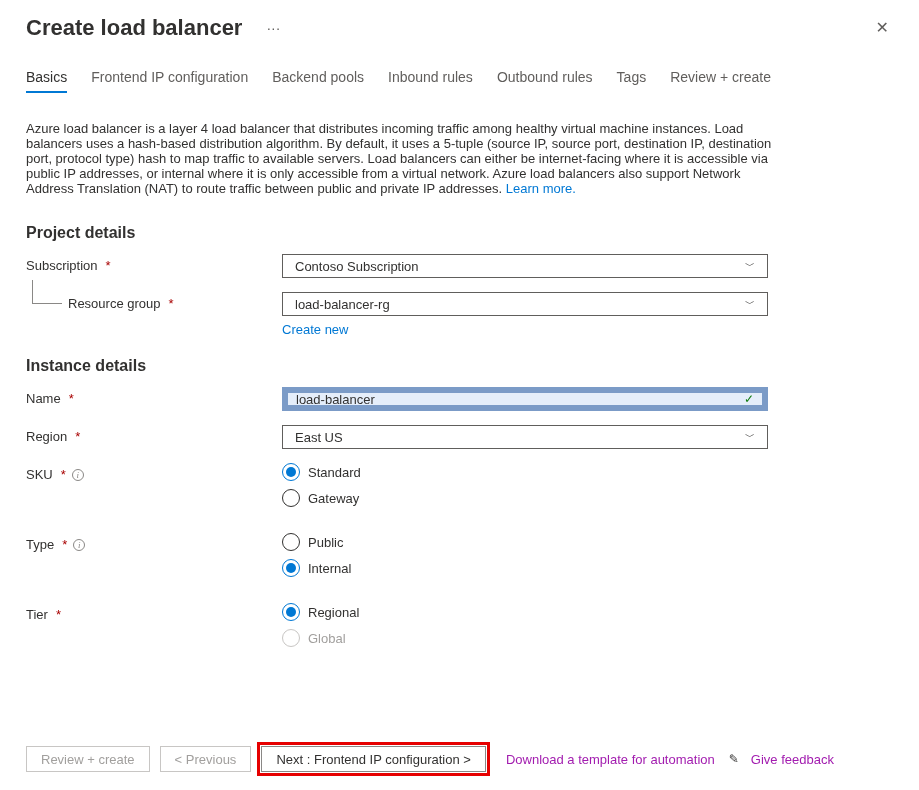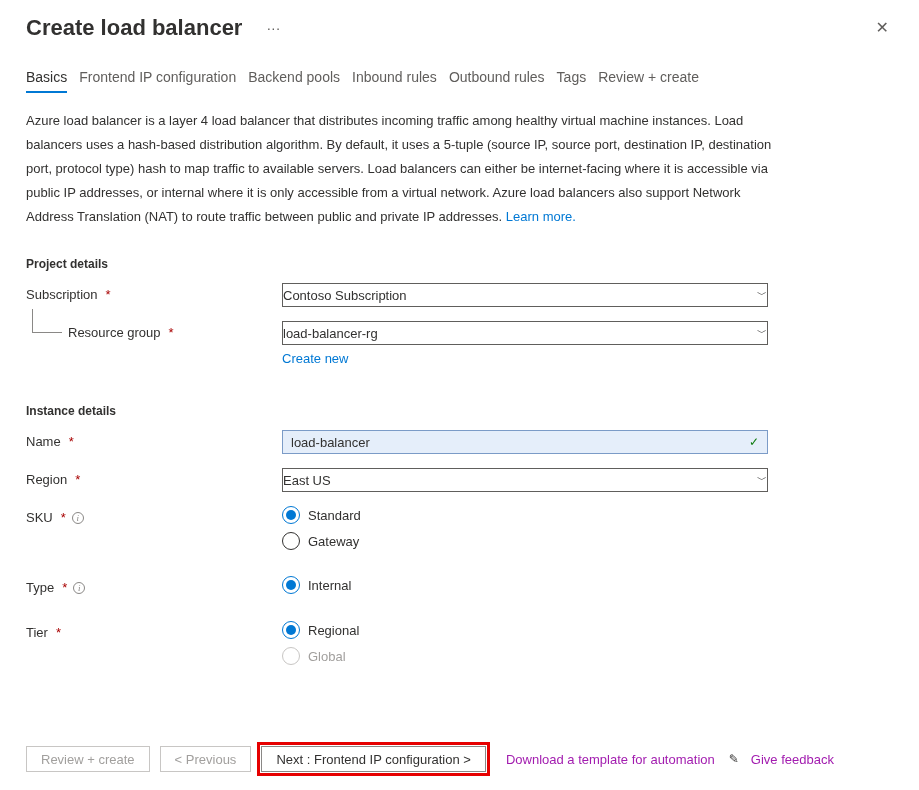"Basics" .tabs { gap: 12px -> 24px; margin-bottom: 16px -> 28px }
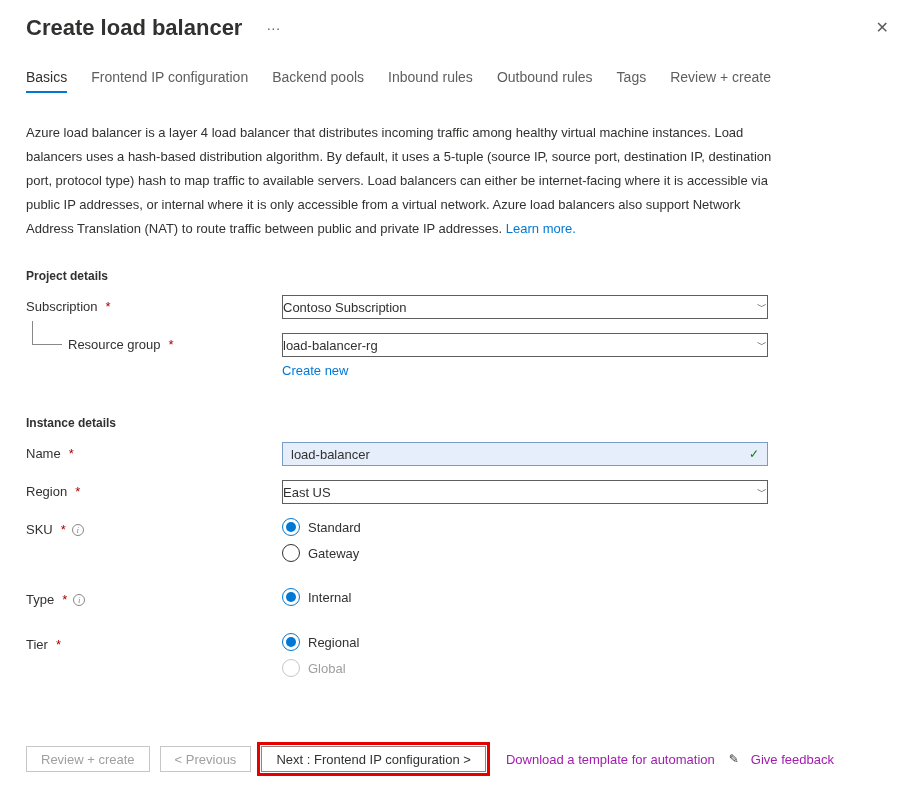"Azure load balancer is a" .description { line-height: 24px -> 15px }
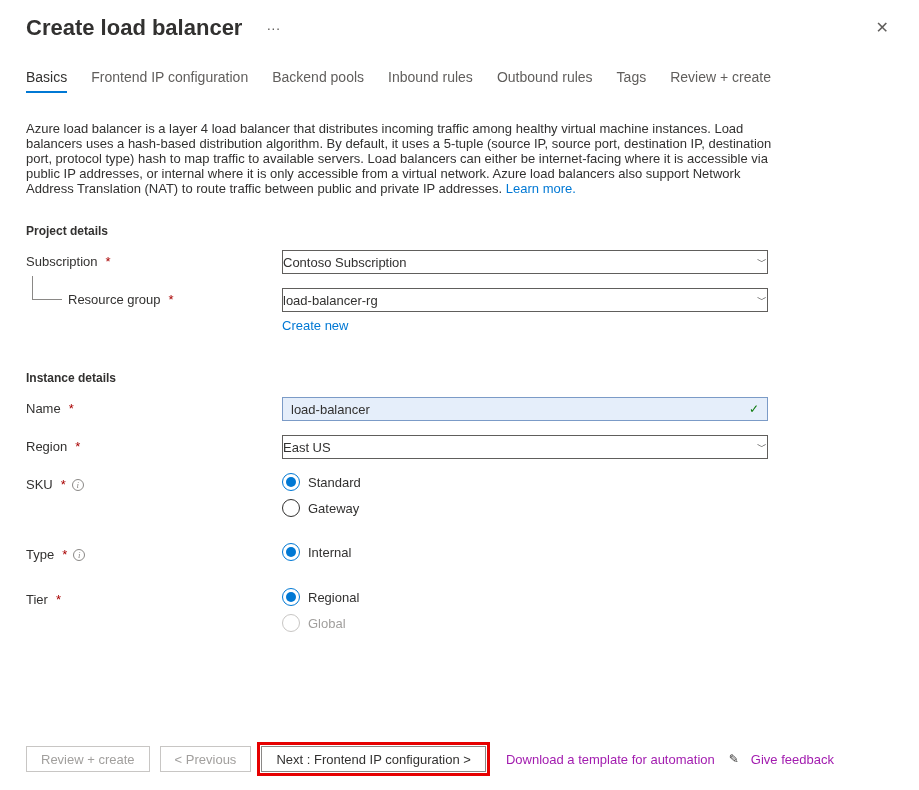"Project details" .section-title { font-size: 12px -> 16px }
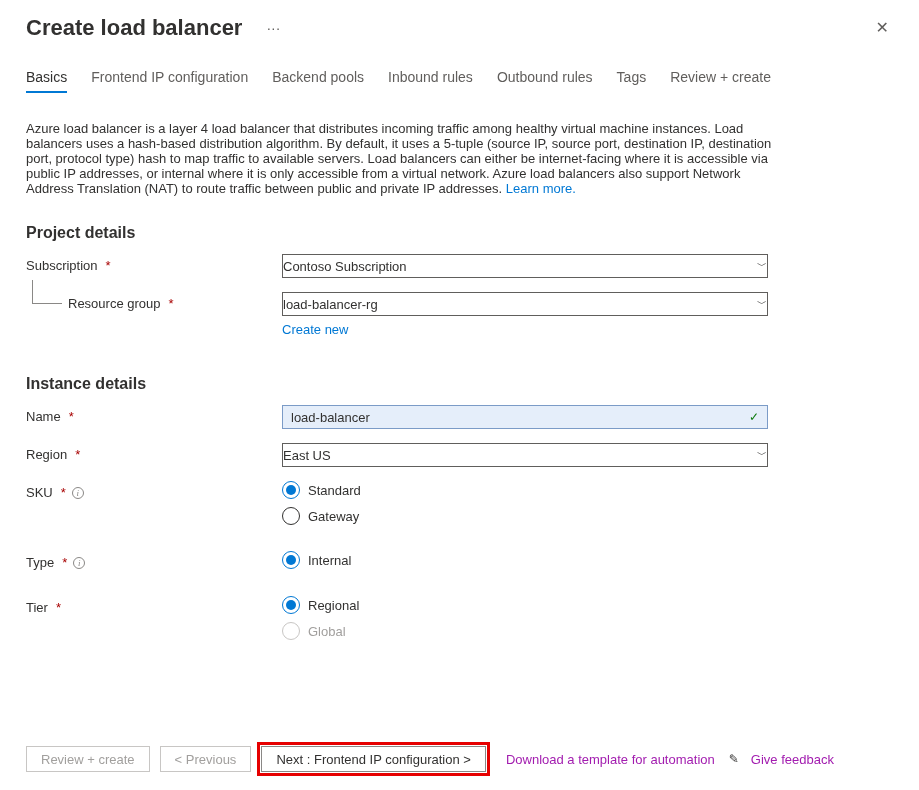"Contoso Subscription" .select-box { padding: 0 0 -> 0 12px }
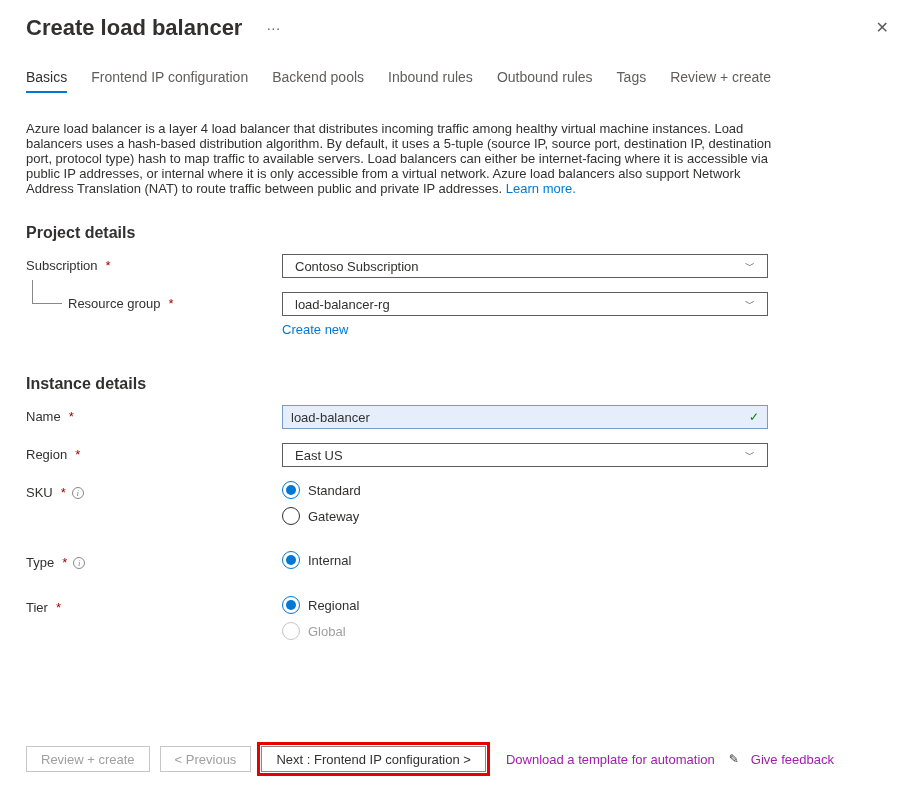"Instance details" div.section-title { margin-top: 24px -> 6px }
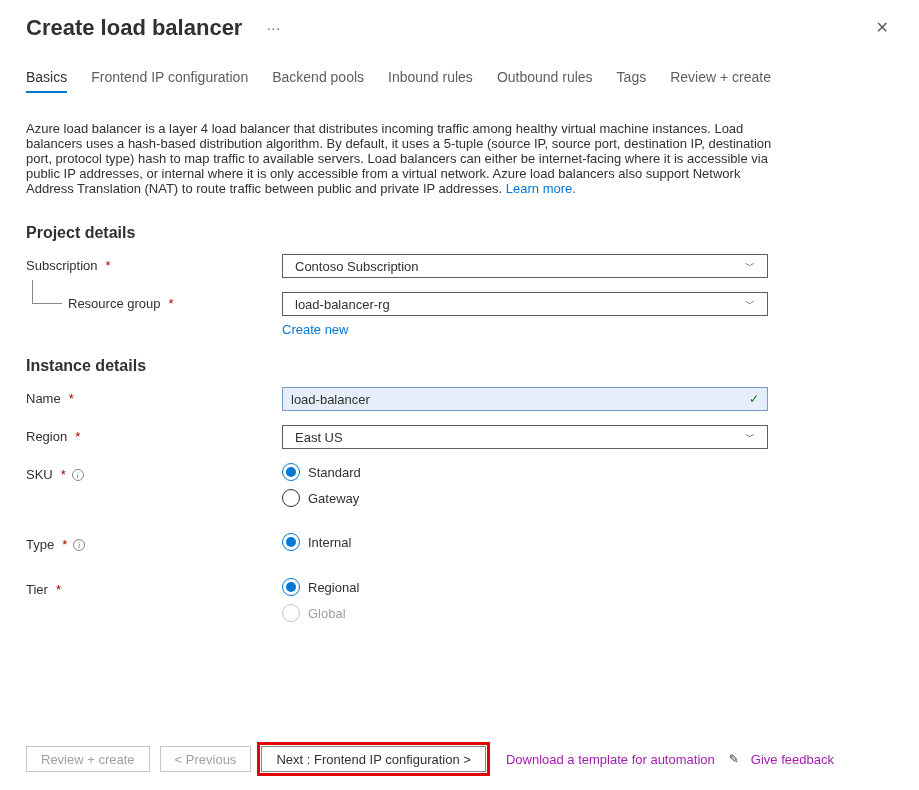"load-balancer" .text-input { border: 1px solid #0ea5e9 -> 6px solid #0ea5e9 }
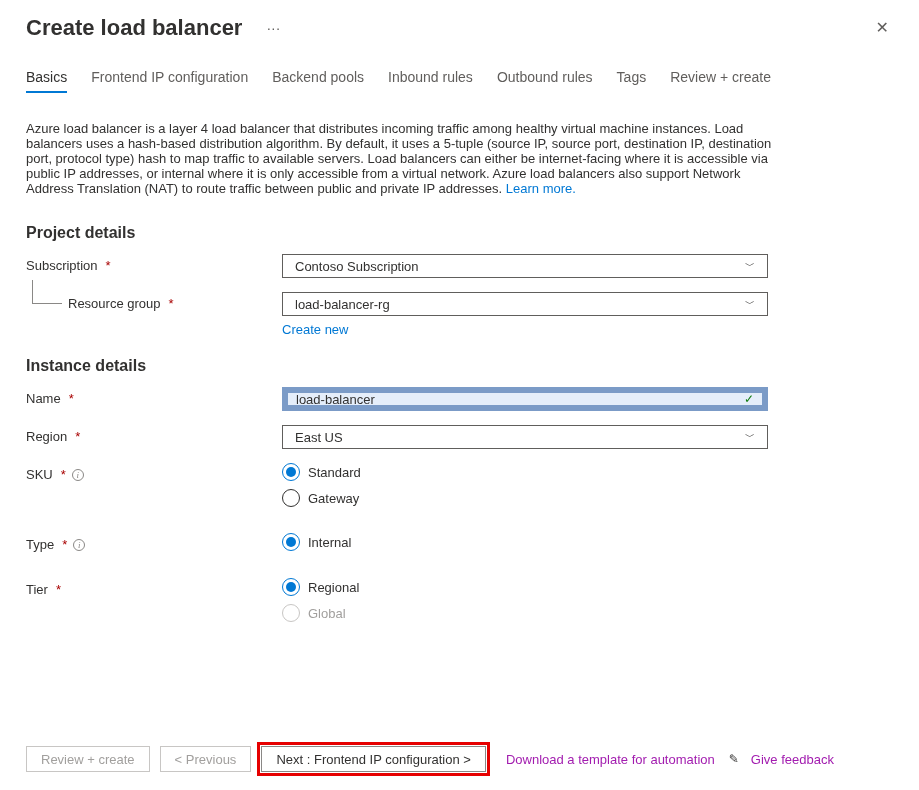"Public" div.radio-item { html: none -> <div> <span></span> <span>Public</span> </div> }
